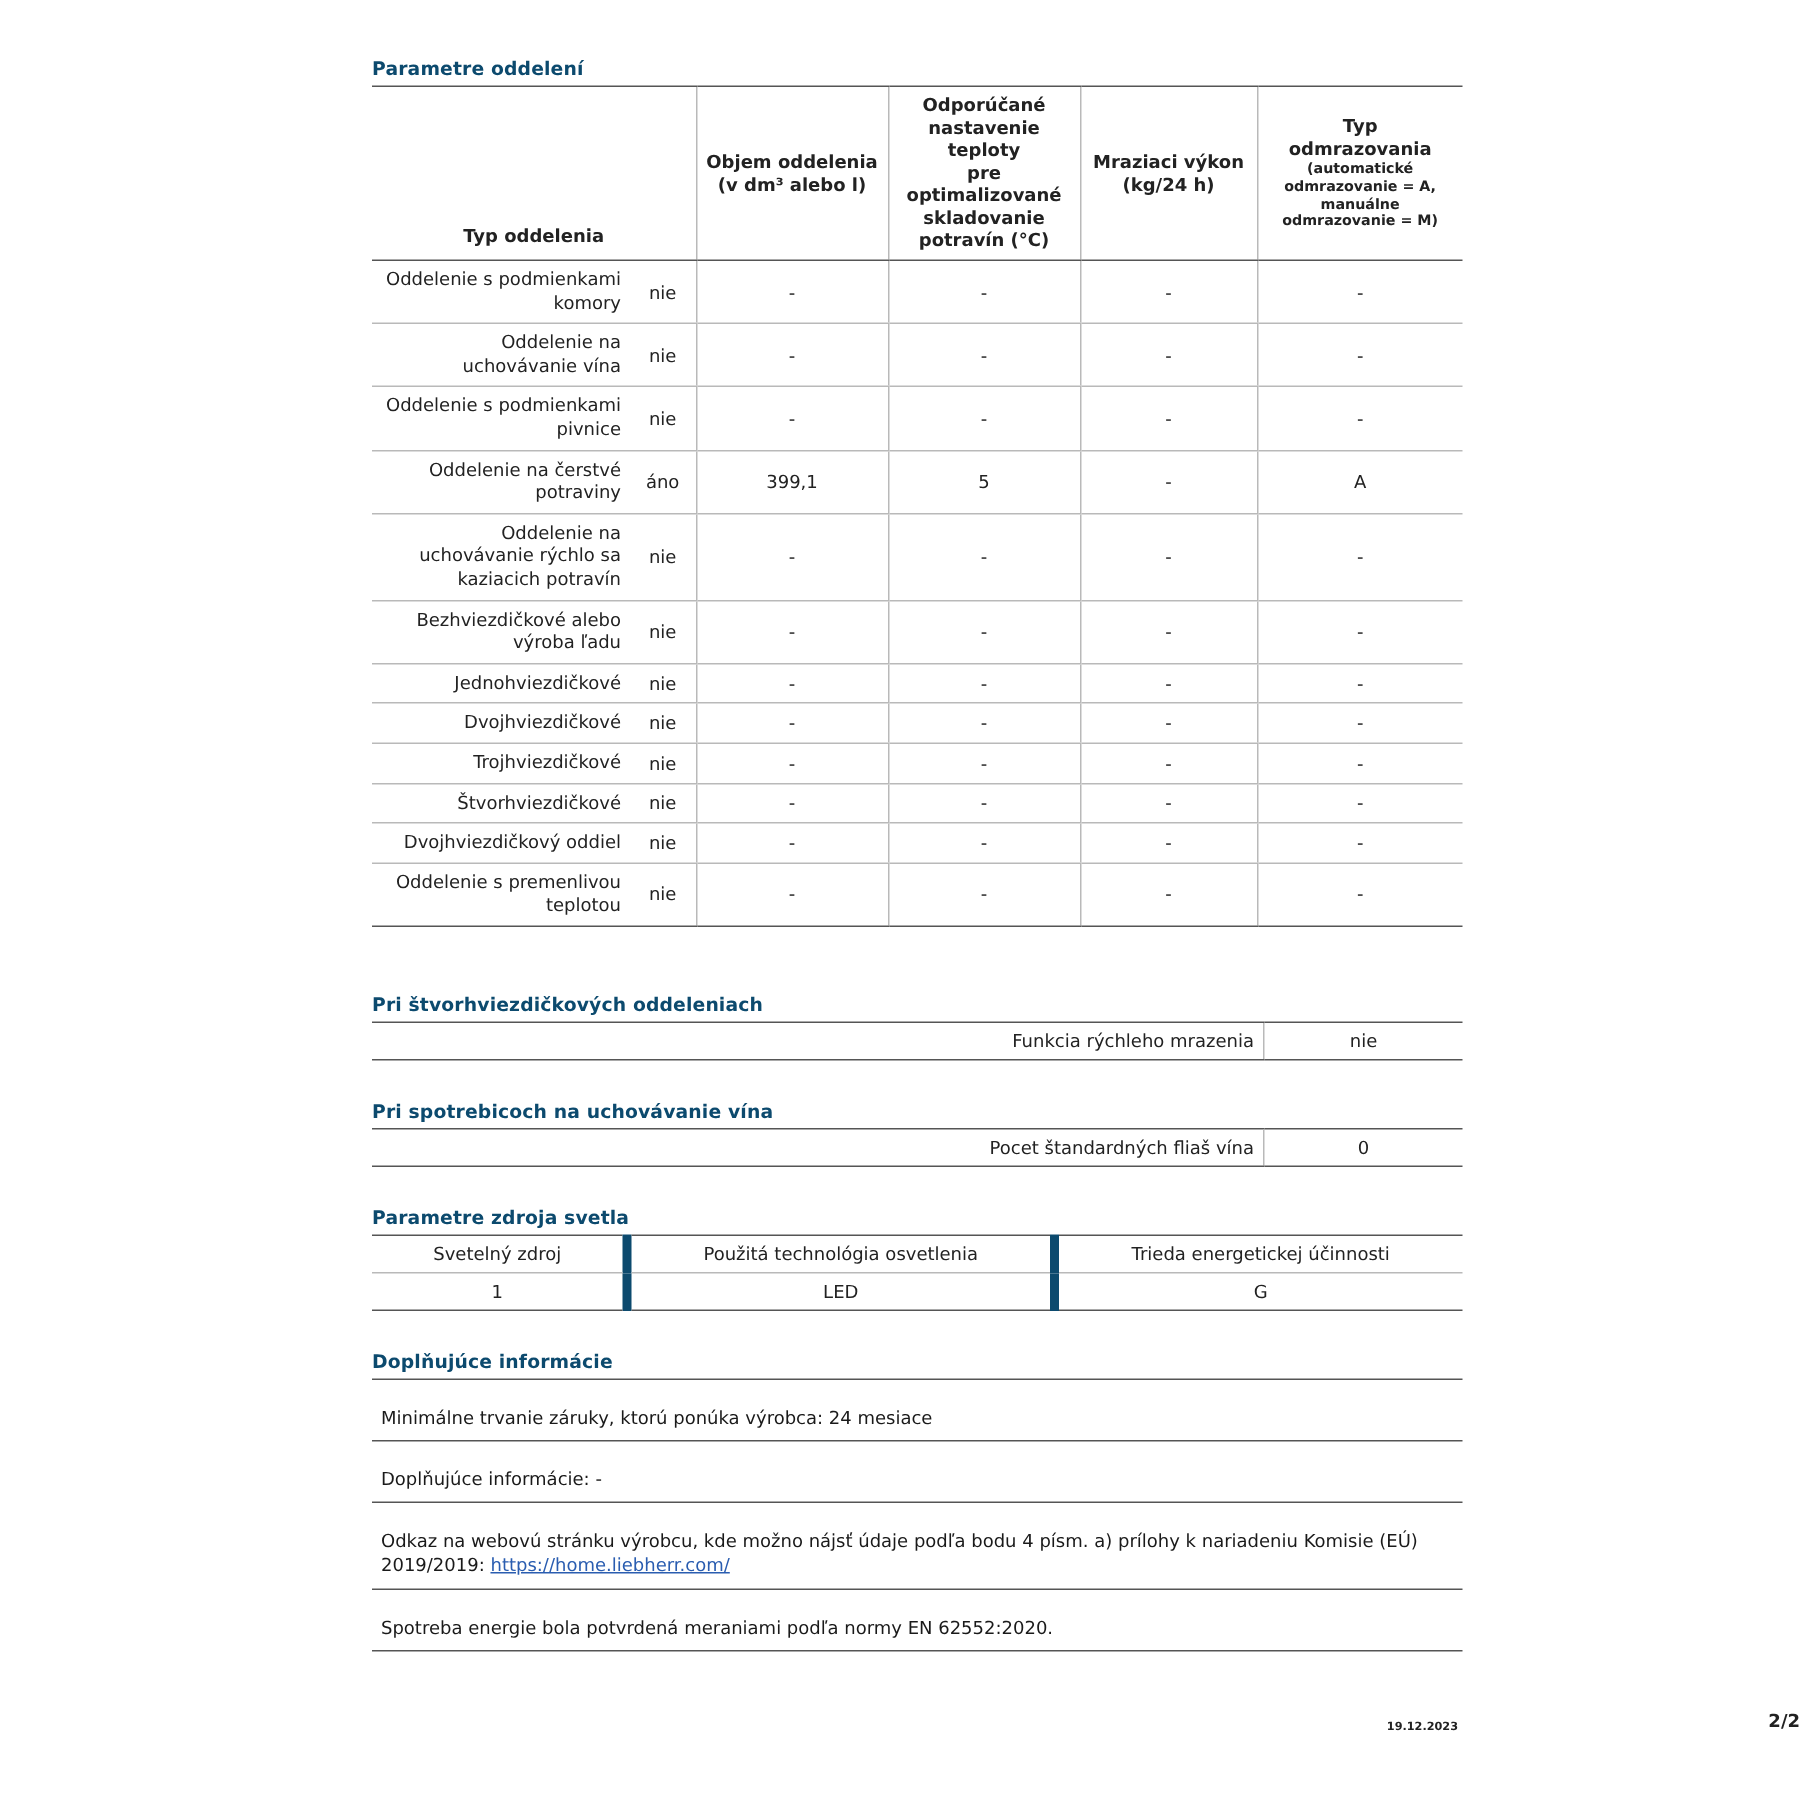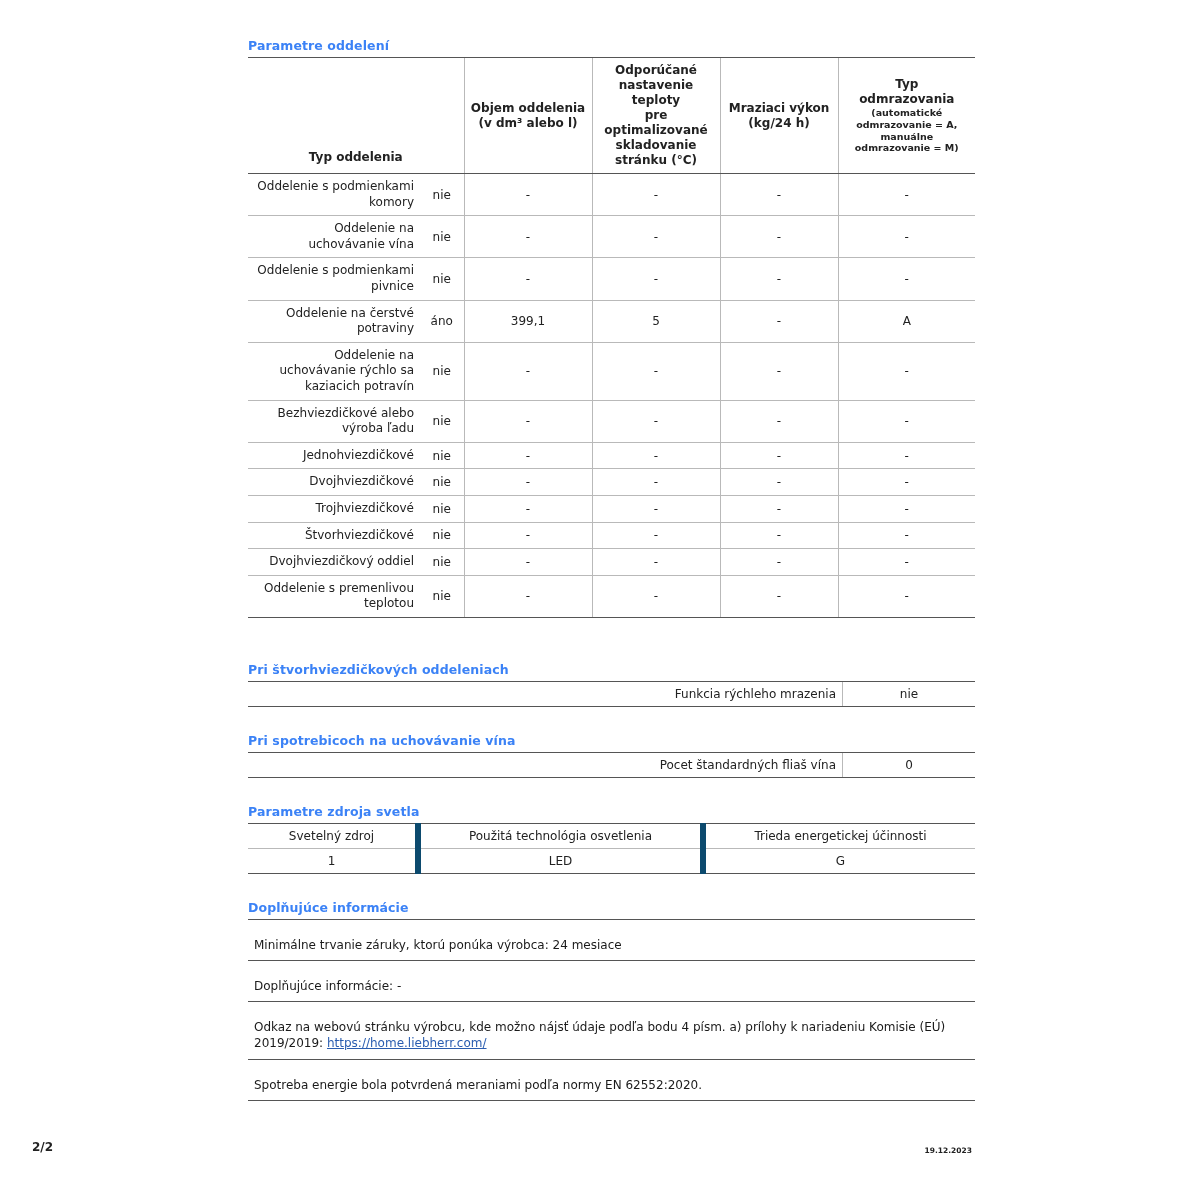"Parametre oddelení" .section-title { color: #3b82f6 -> #0c4a6e }
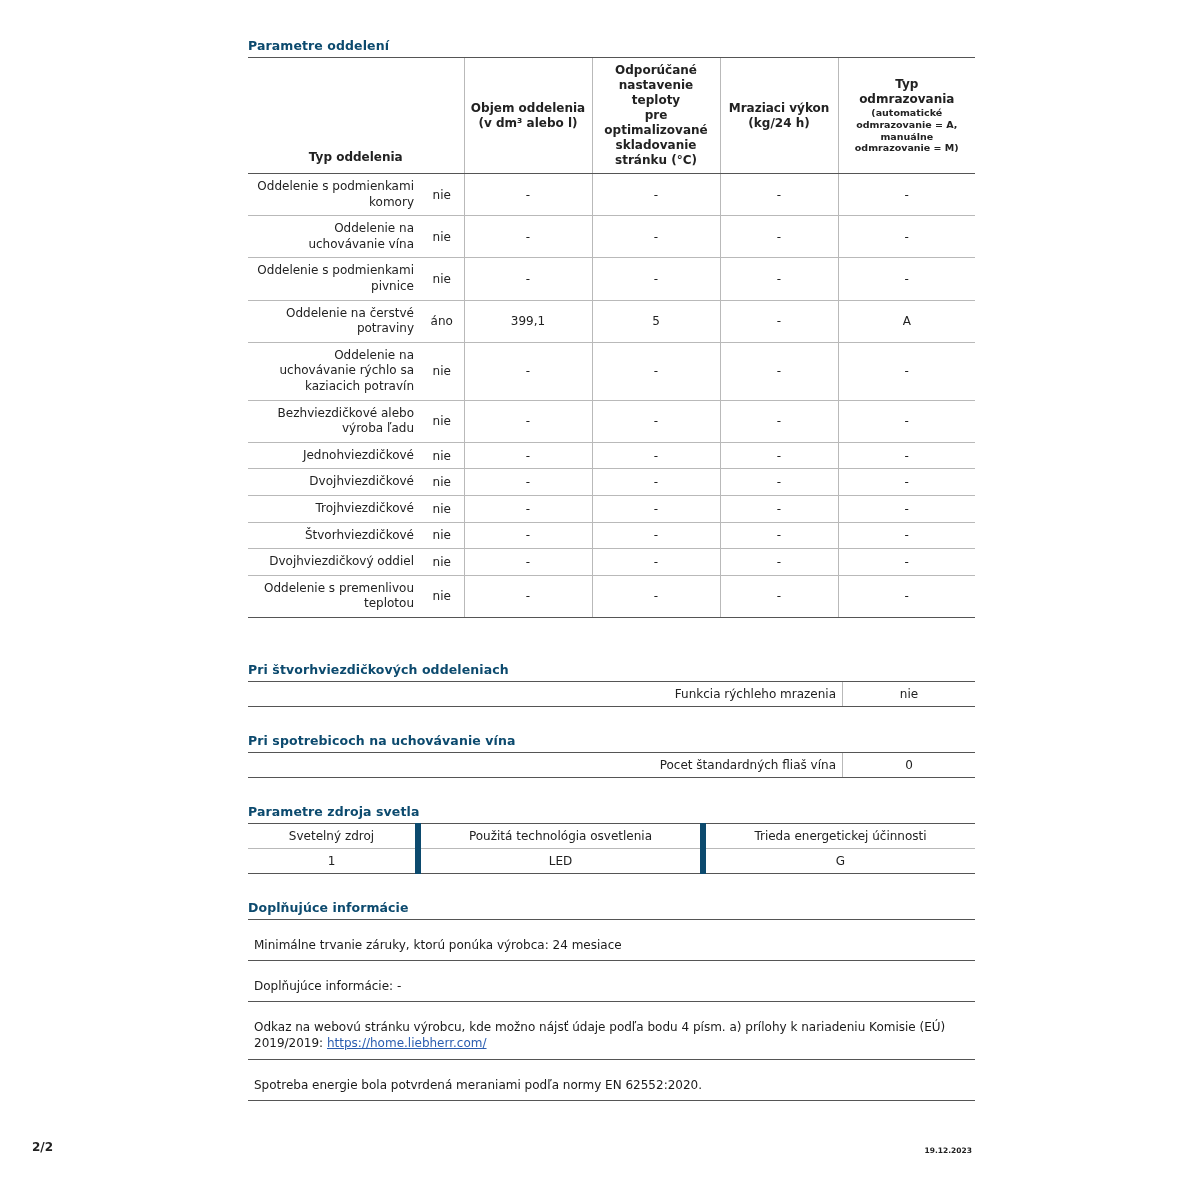"stránku (°C)" div { text: stránku -> potravín }
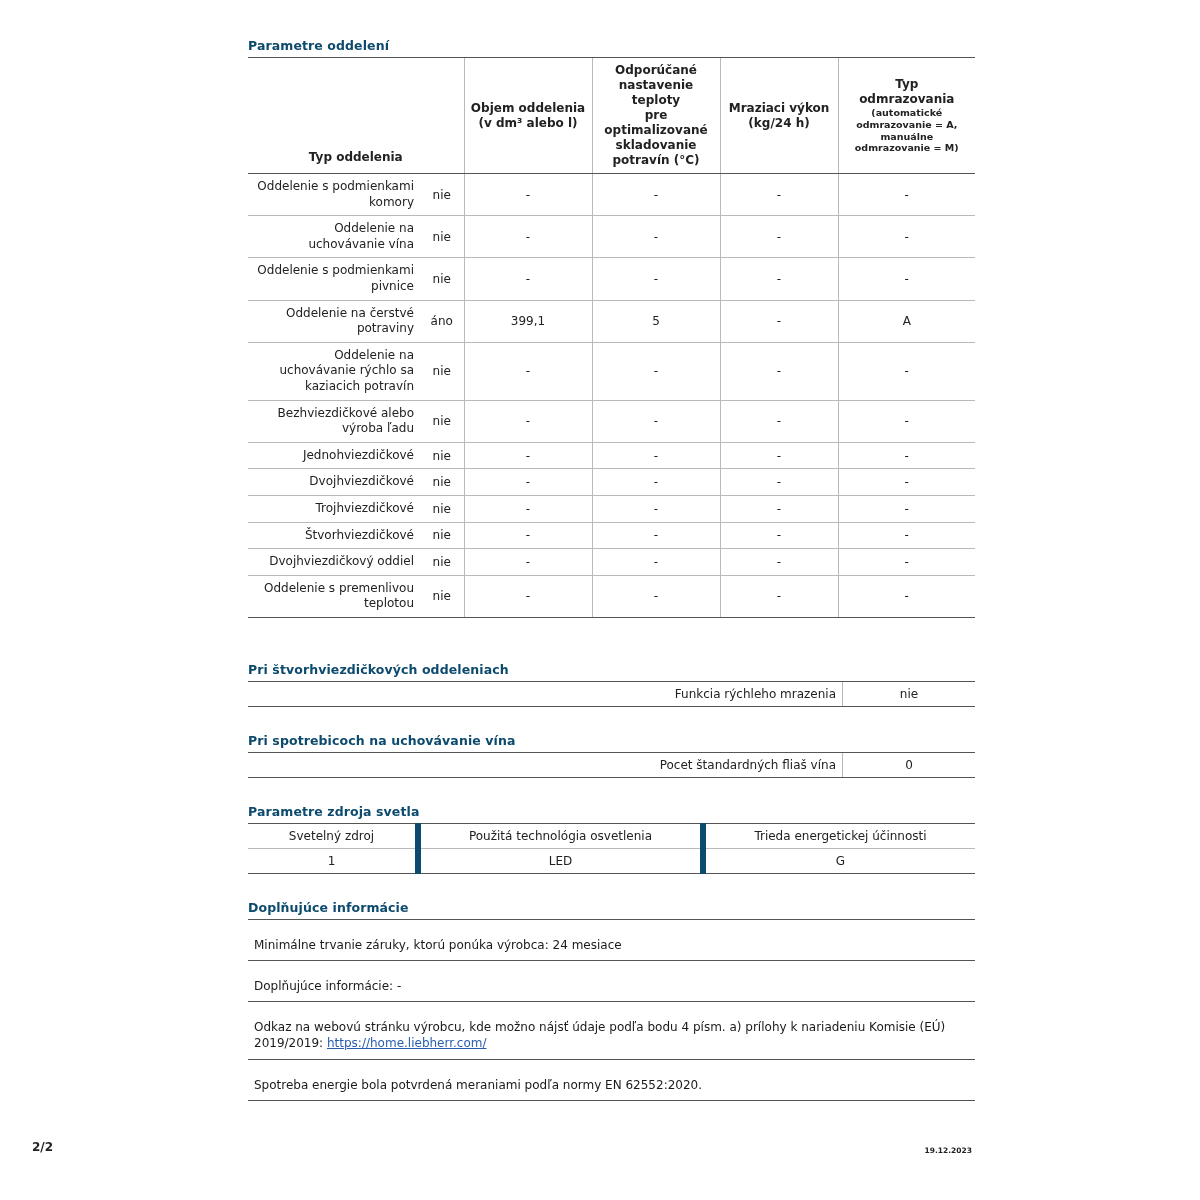"2/2" .footer-page { text-align: left -> right }
